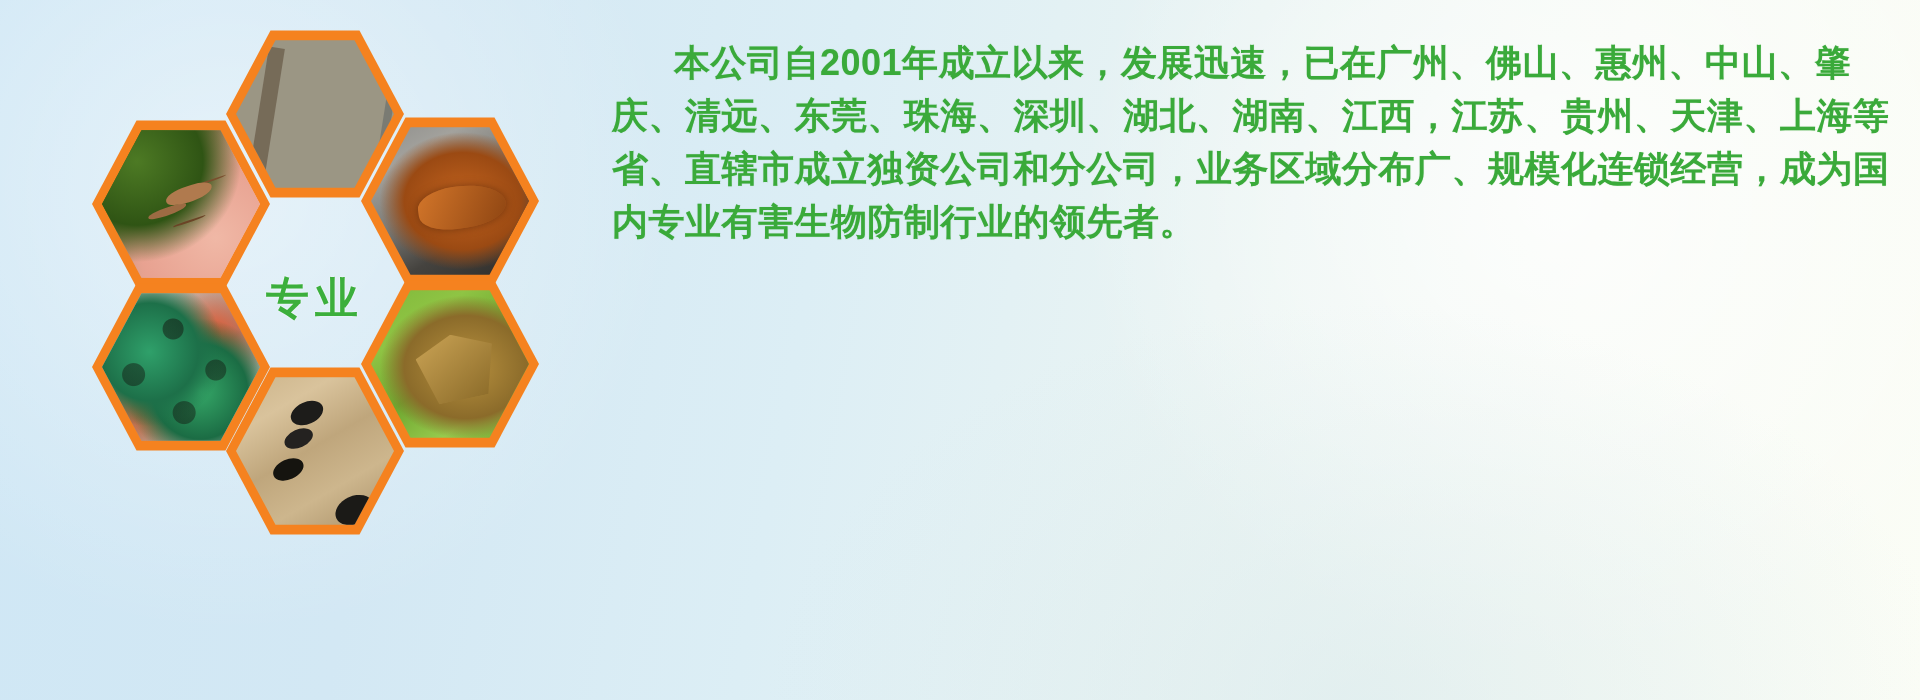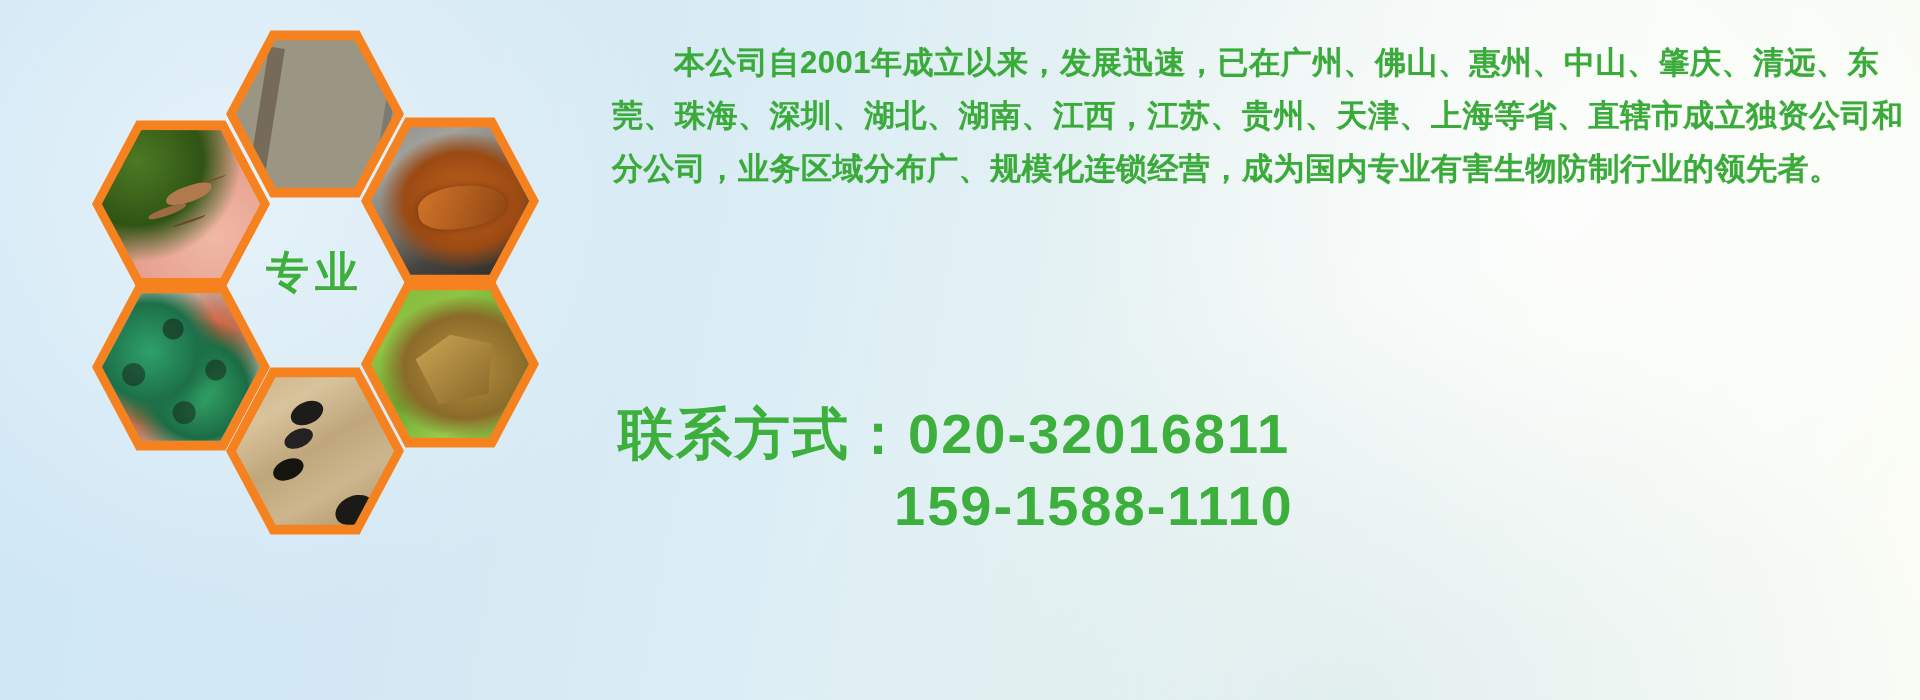"本公司自2001年成立以来，发展迅速，已在广州、佛山、惠州、中山、肇庆、清远、东" .para { font-size: 31px -> 36px }
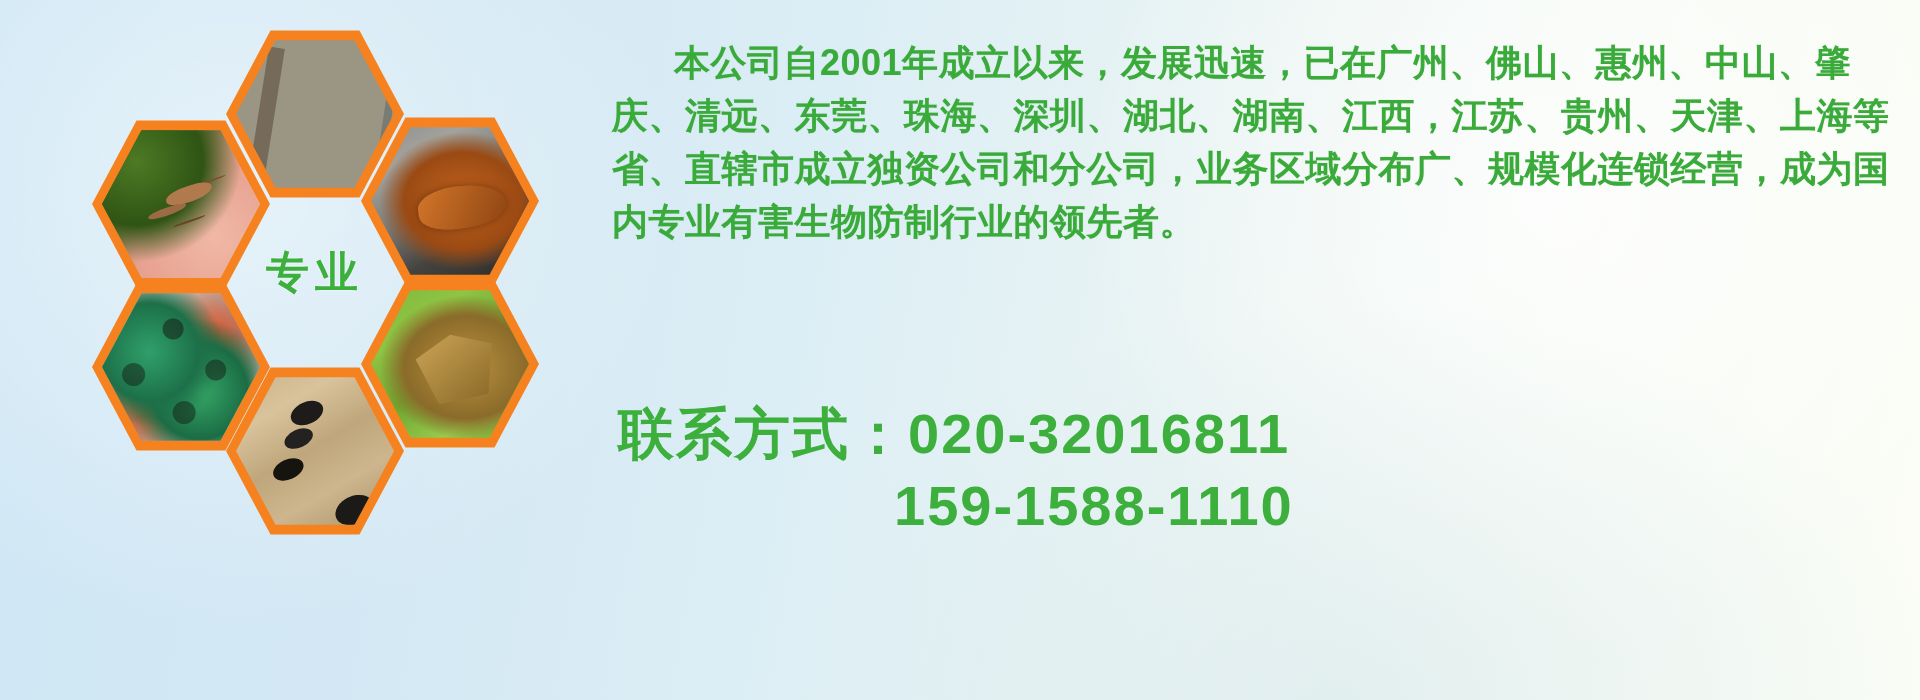"专业" .hex-center { top: 175px -> 201px }
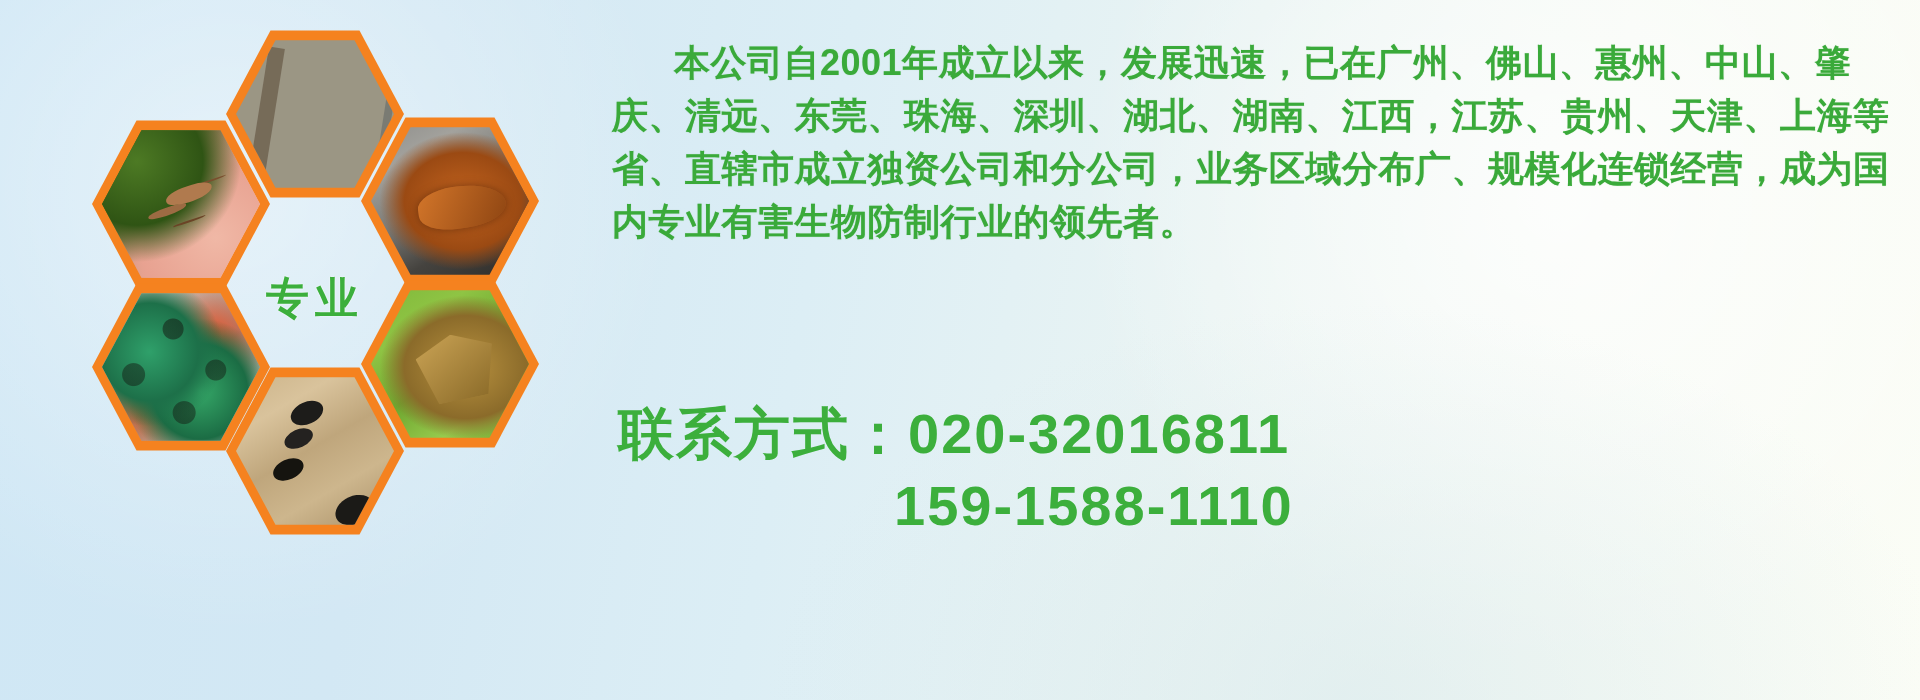"联系方式：020-32016811" div { html: <div> <div>联系方式：020-32016811</div> <div>159-1588-1110</div> </div> -> none }
